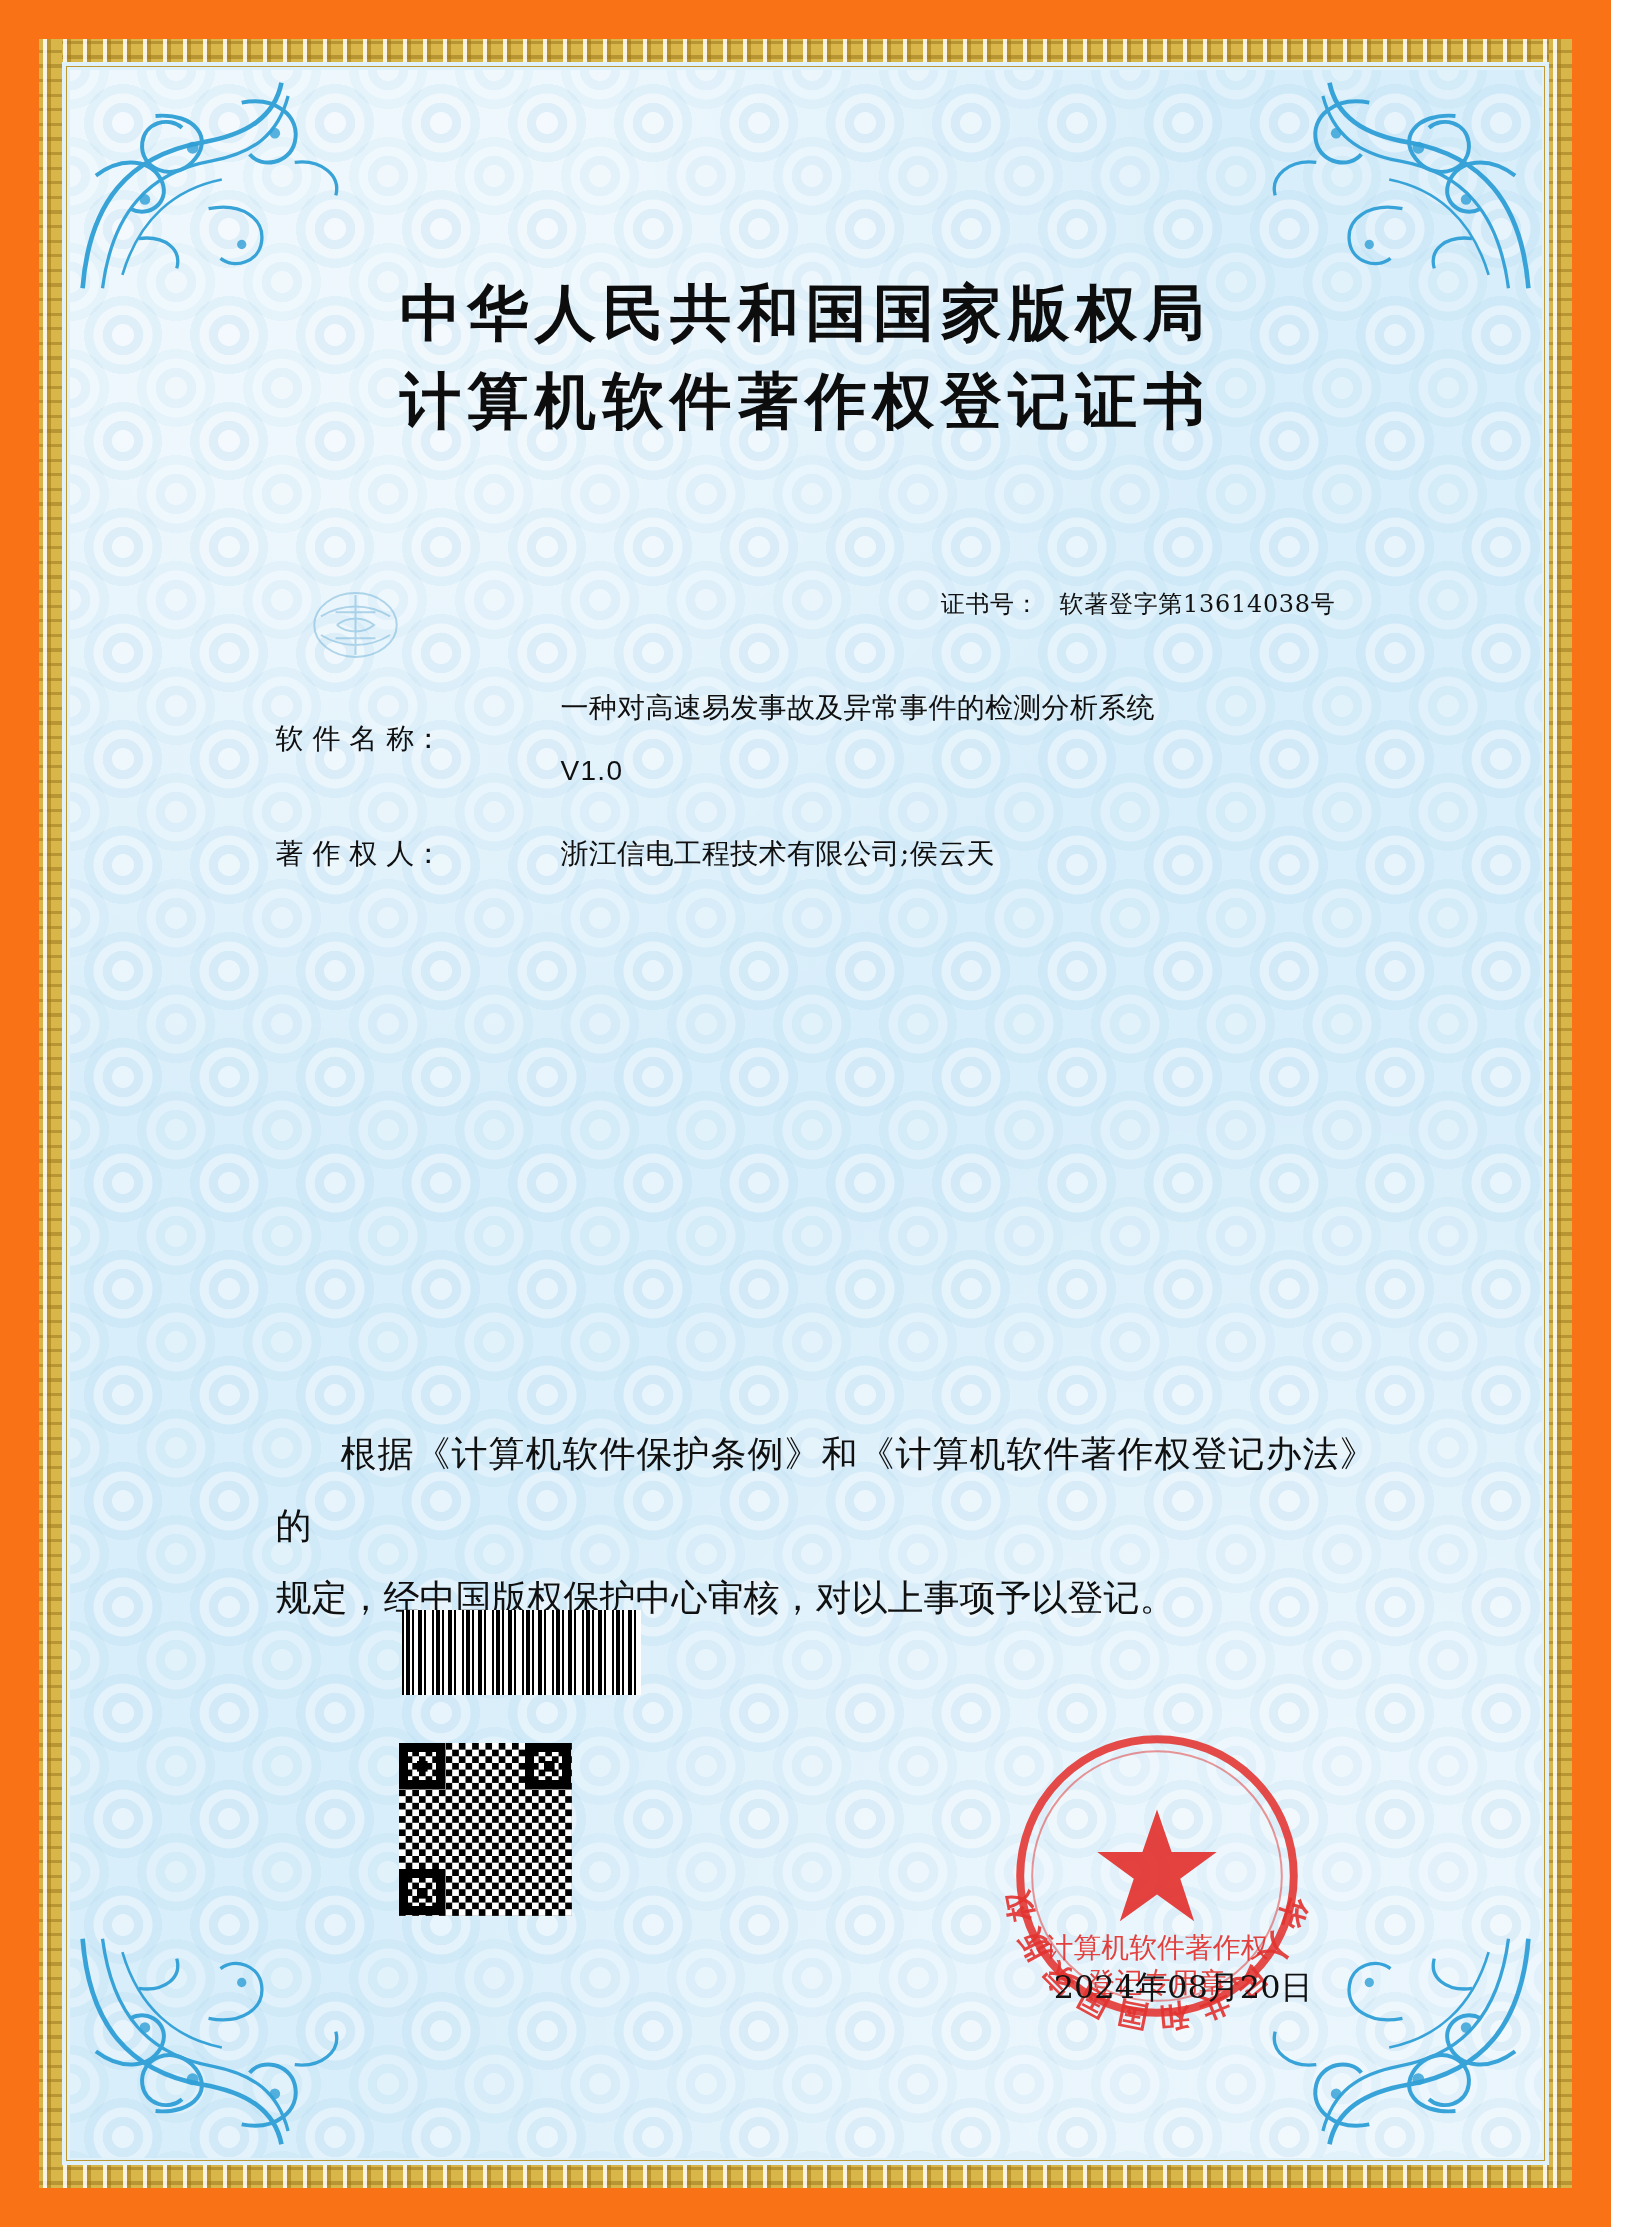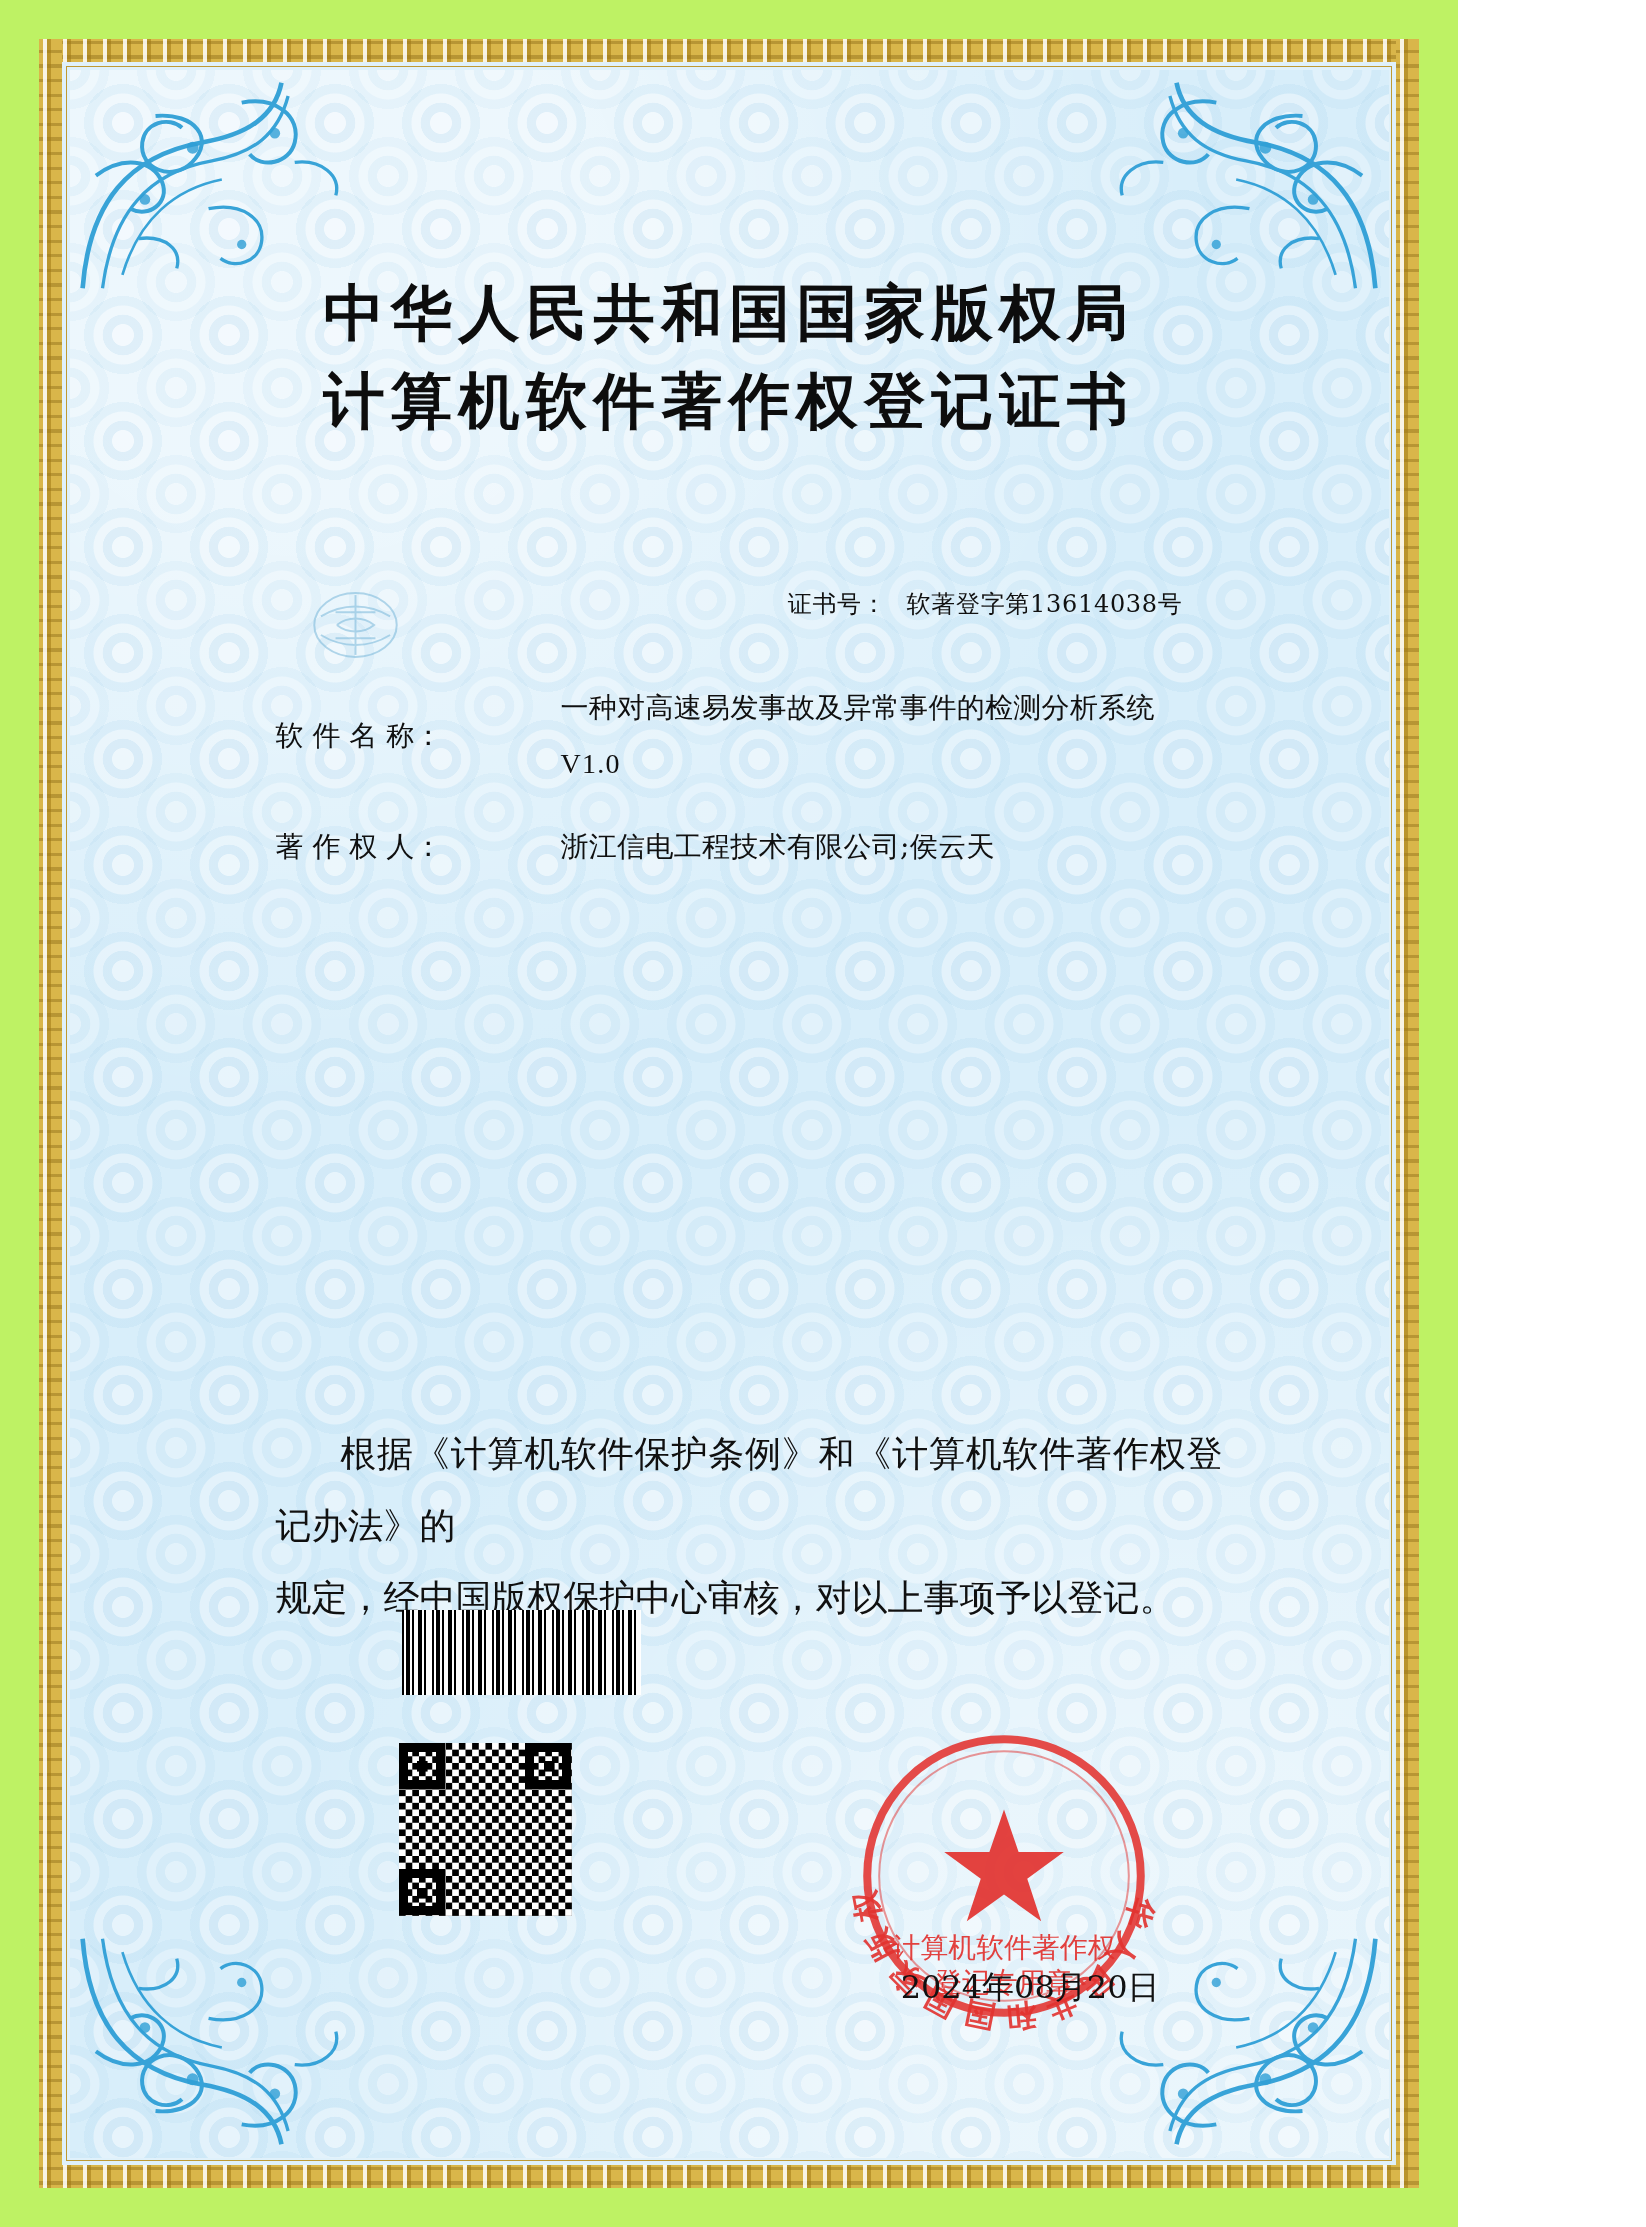"中华人民共和国国家版权局" .certificate { background: #bef264 -> #f97316; width: 1458px -> 1611px }
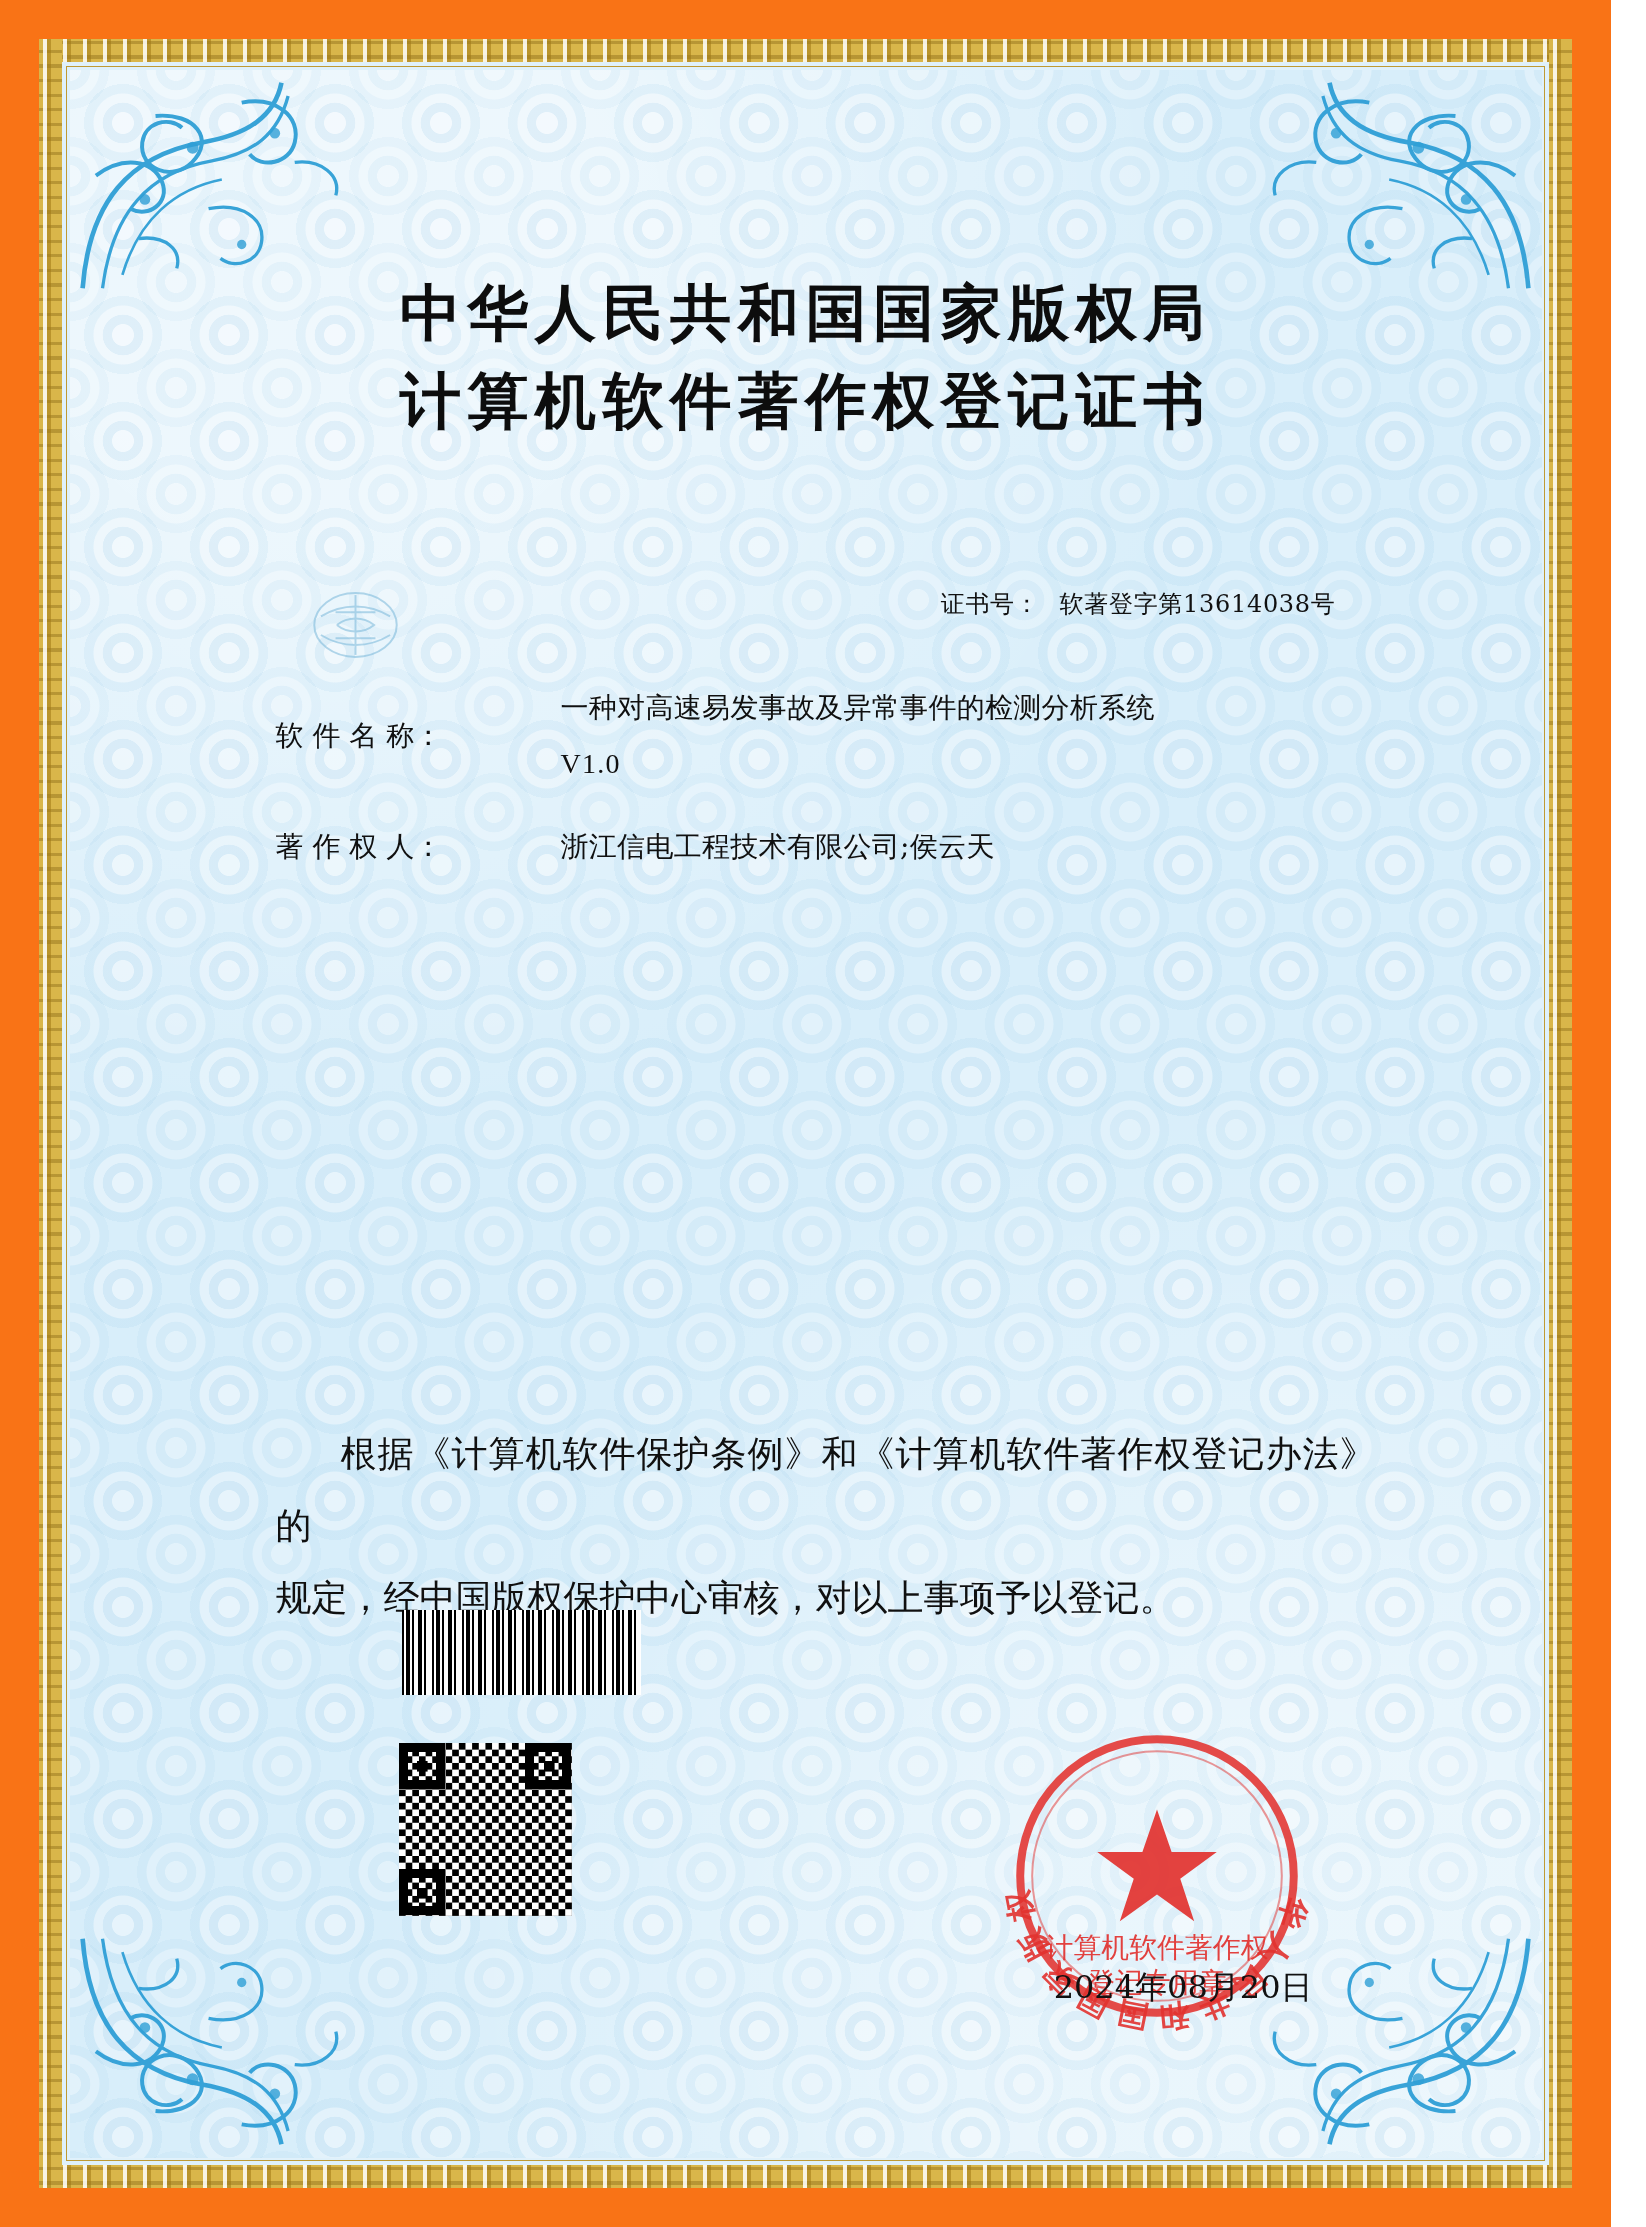"V1.0" .field-value .sub { font-family: Liberation Serif, serif -> Liberation Sans, sans-serif; margin-top: 14px -> 21px }
